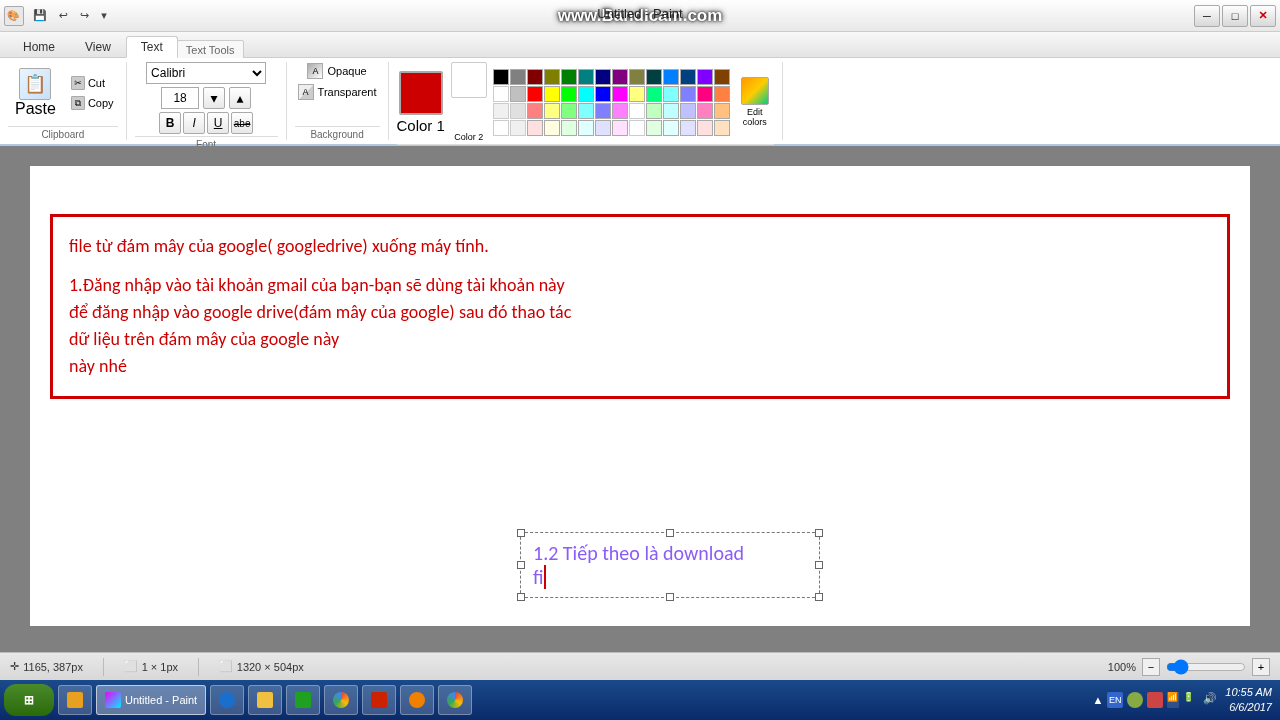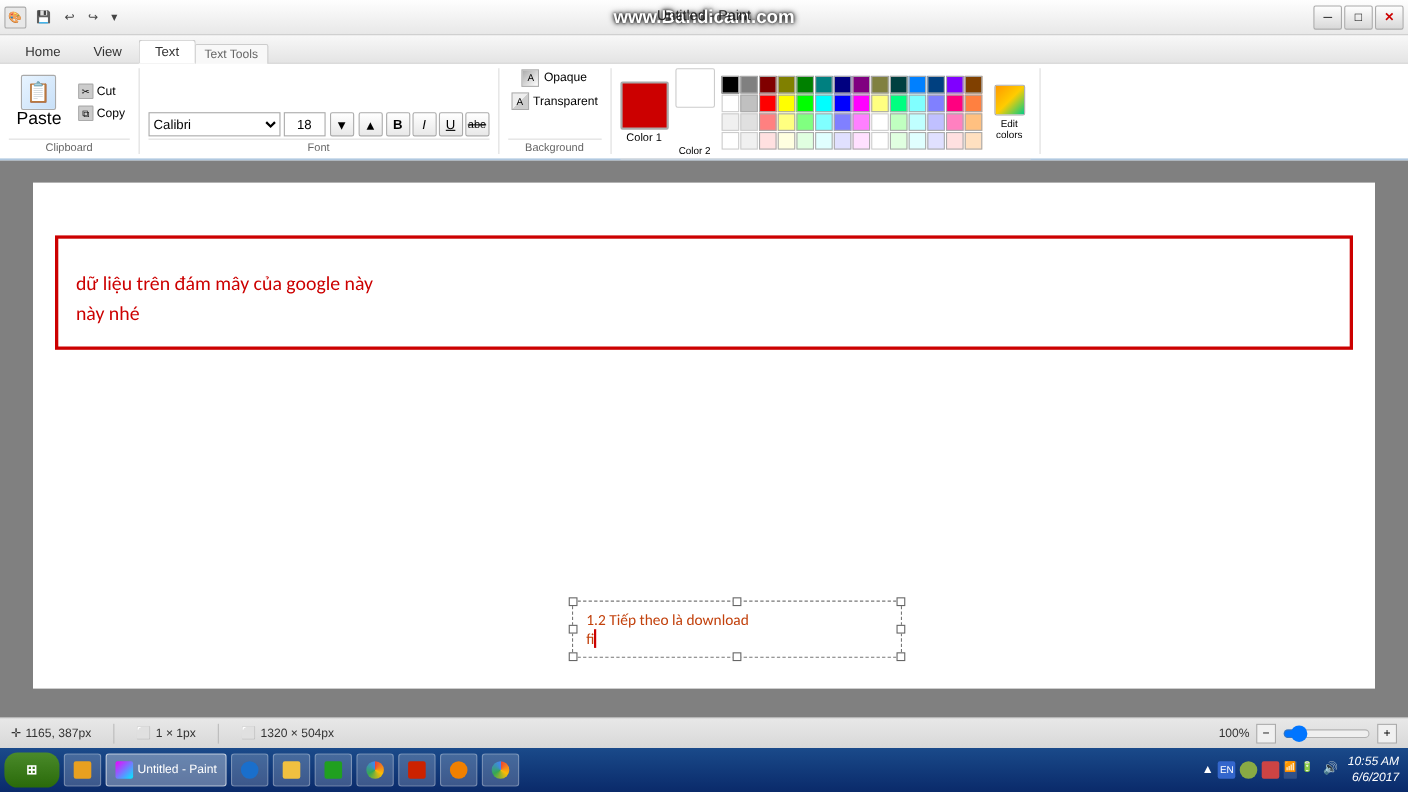"Calibri" .font-group .ribbon-group-content { align-items: flex-end -> center; flex-direction: row -> column }
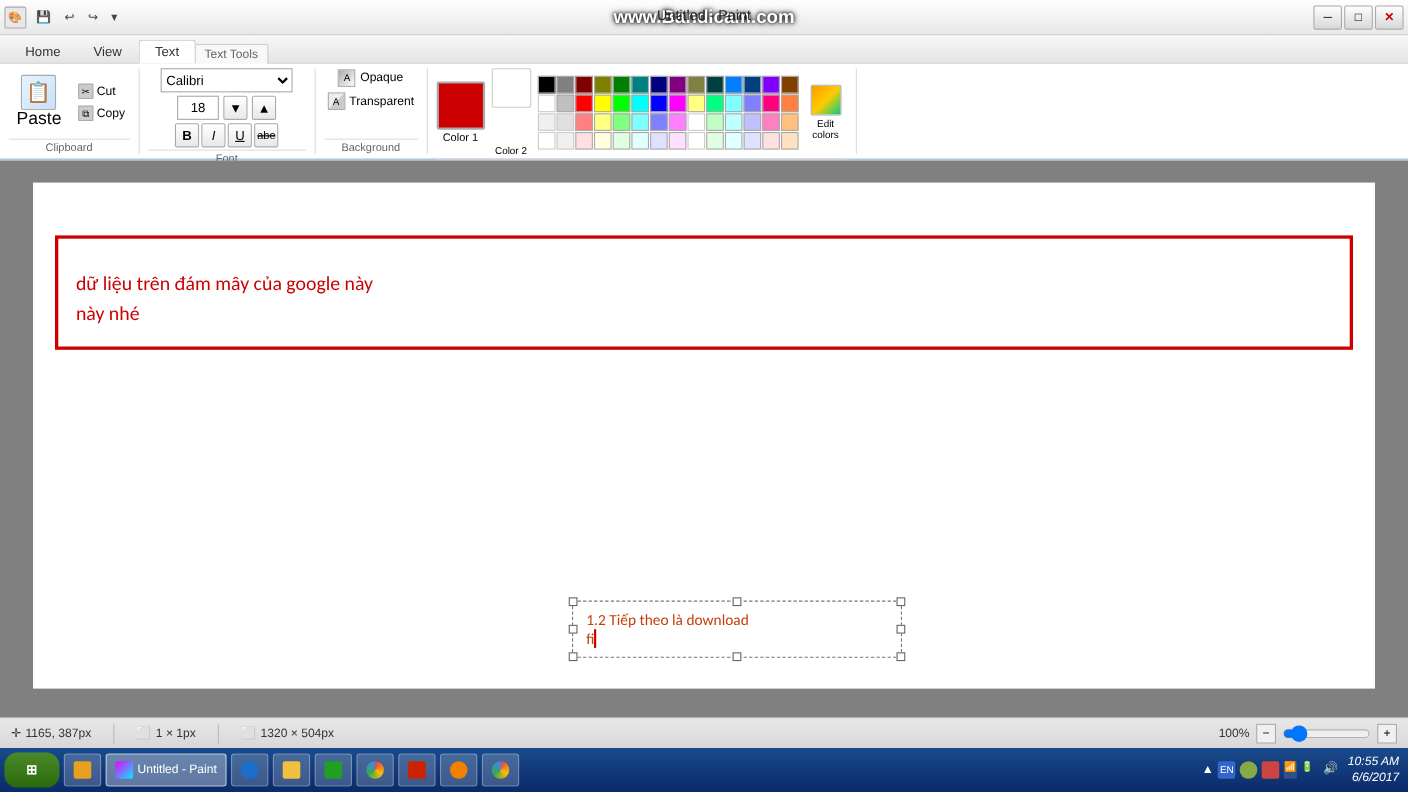"Color 1" span { font-size: 10px -> 15px }
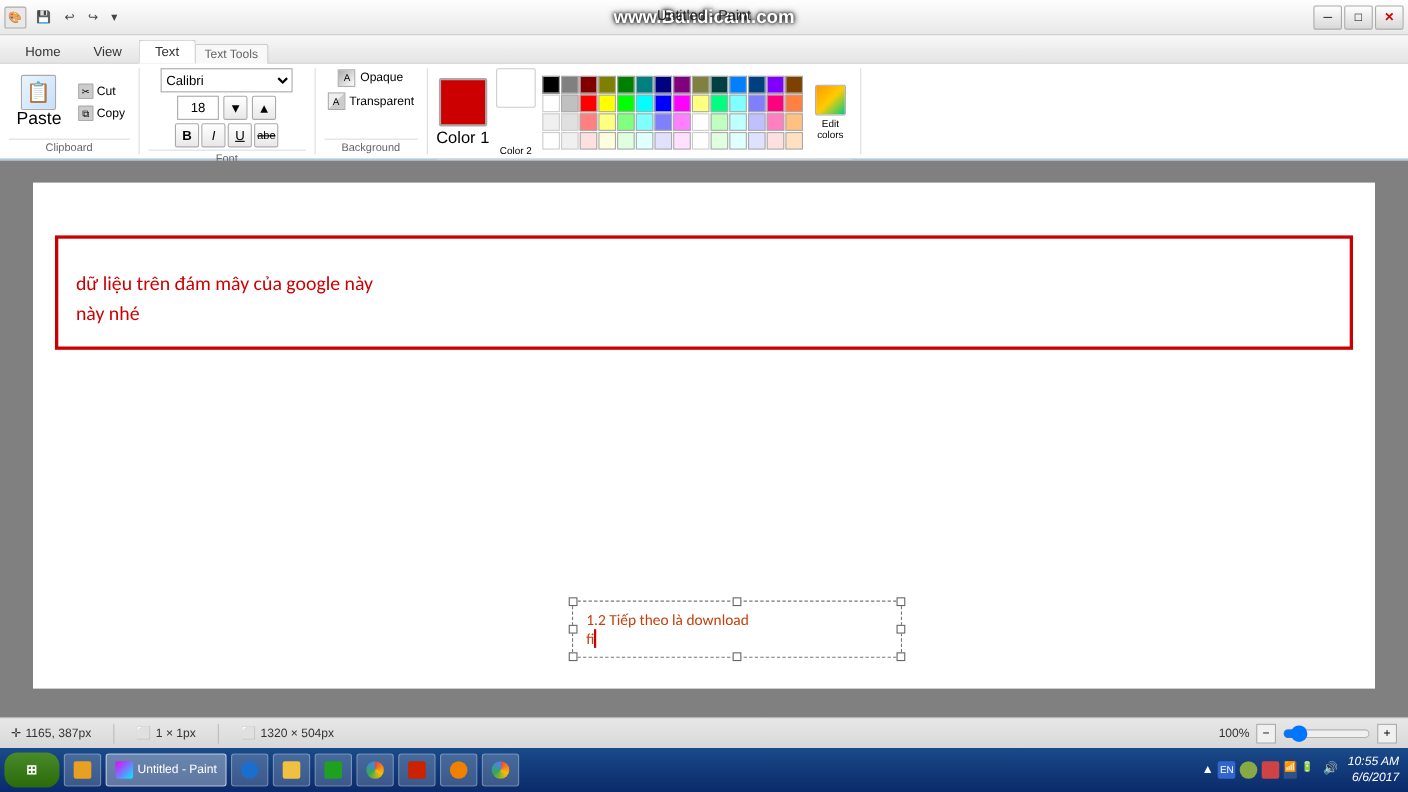"file từ đám mây của" div { html: none -> <div>file từ đám mây của google( googledrive) xuống máy tính.</div> }
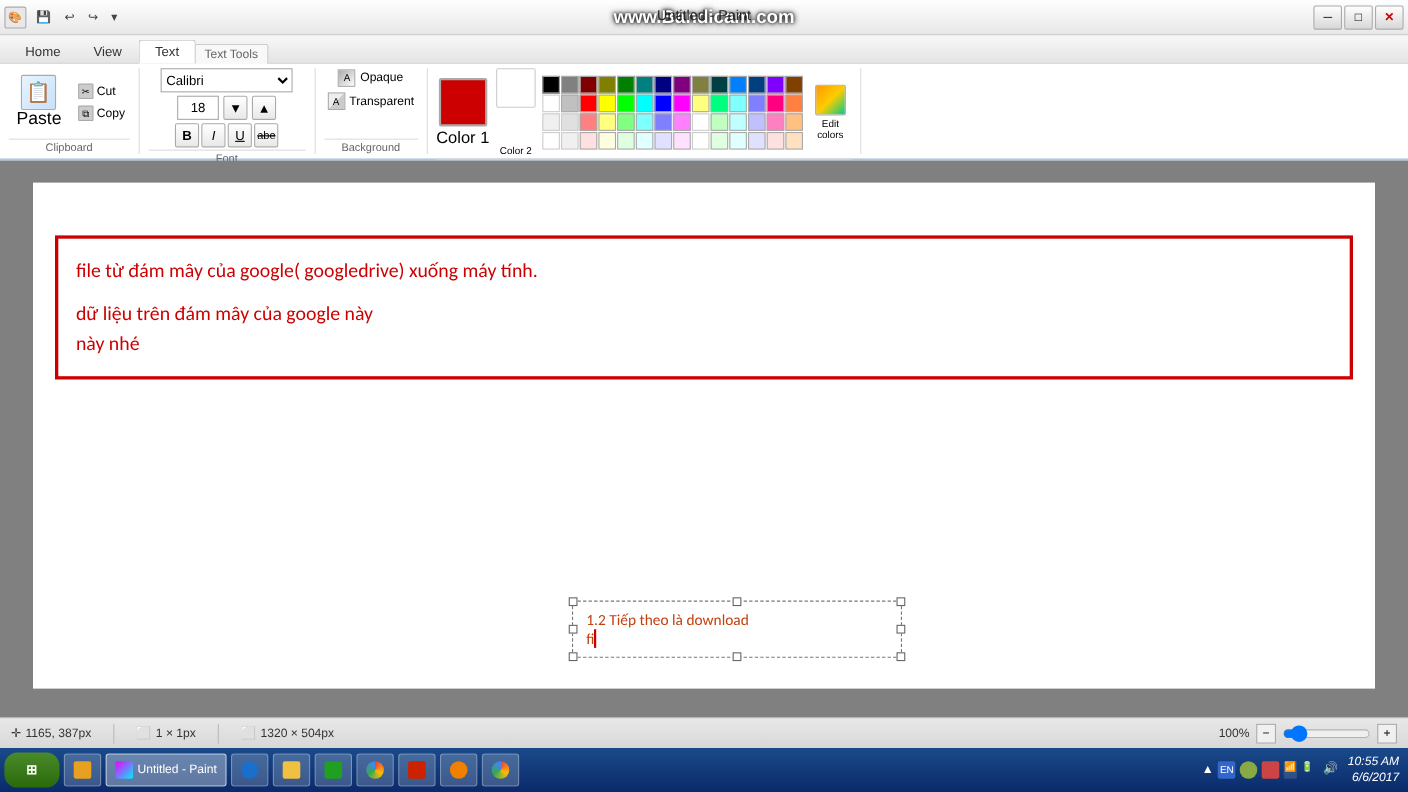"1.Đăng nhập vào tài khoản" div { html: none -> <div>1.Đăng nhập vào tài khoản gmail của bạn-bạn sẽ dùng tài khoản này</div> }
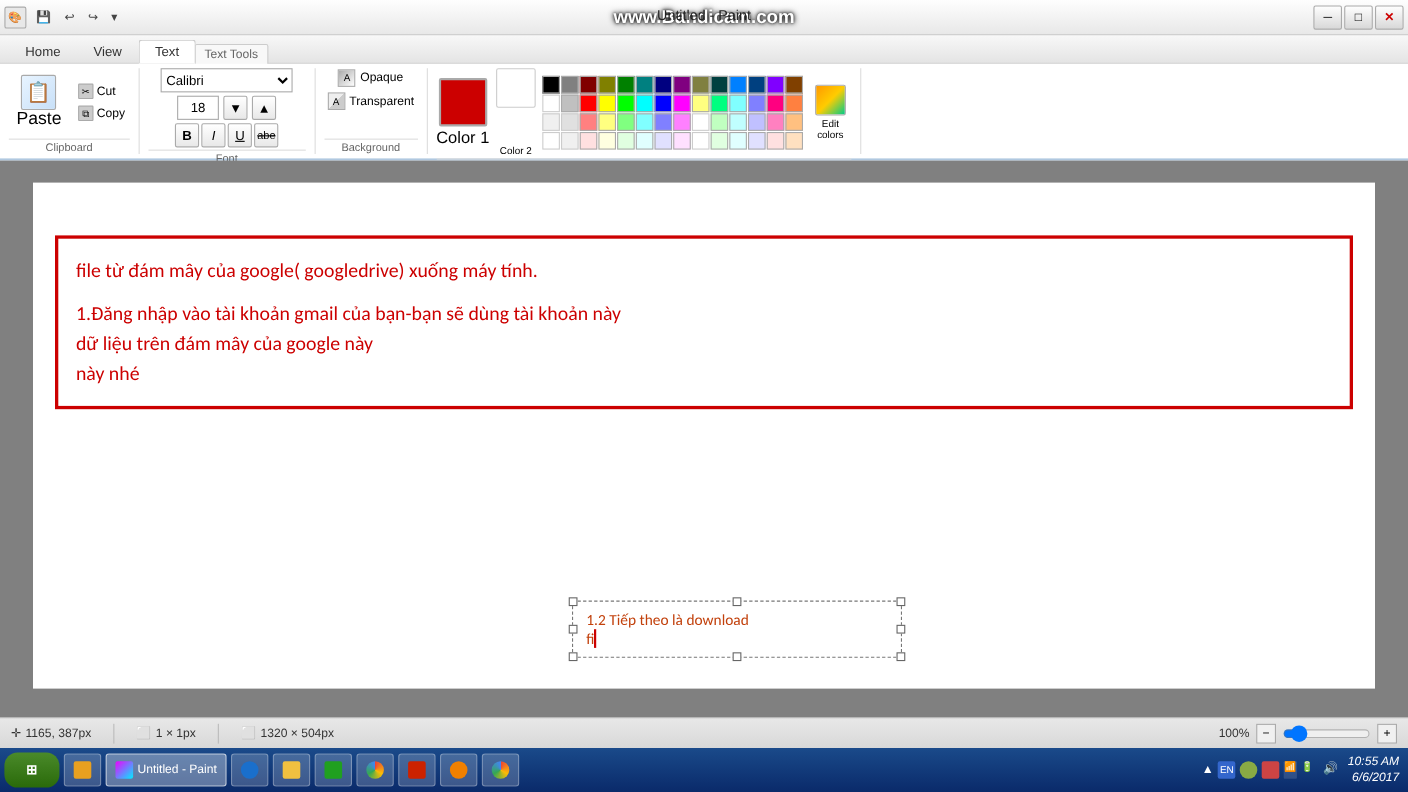"để đăng nhập vào google" div { html: none -> <div>để đăng nhập vào google drive(đám mây của google) sau đó thao tác</div> }
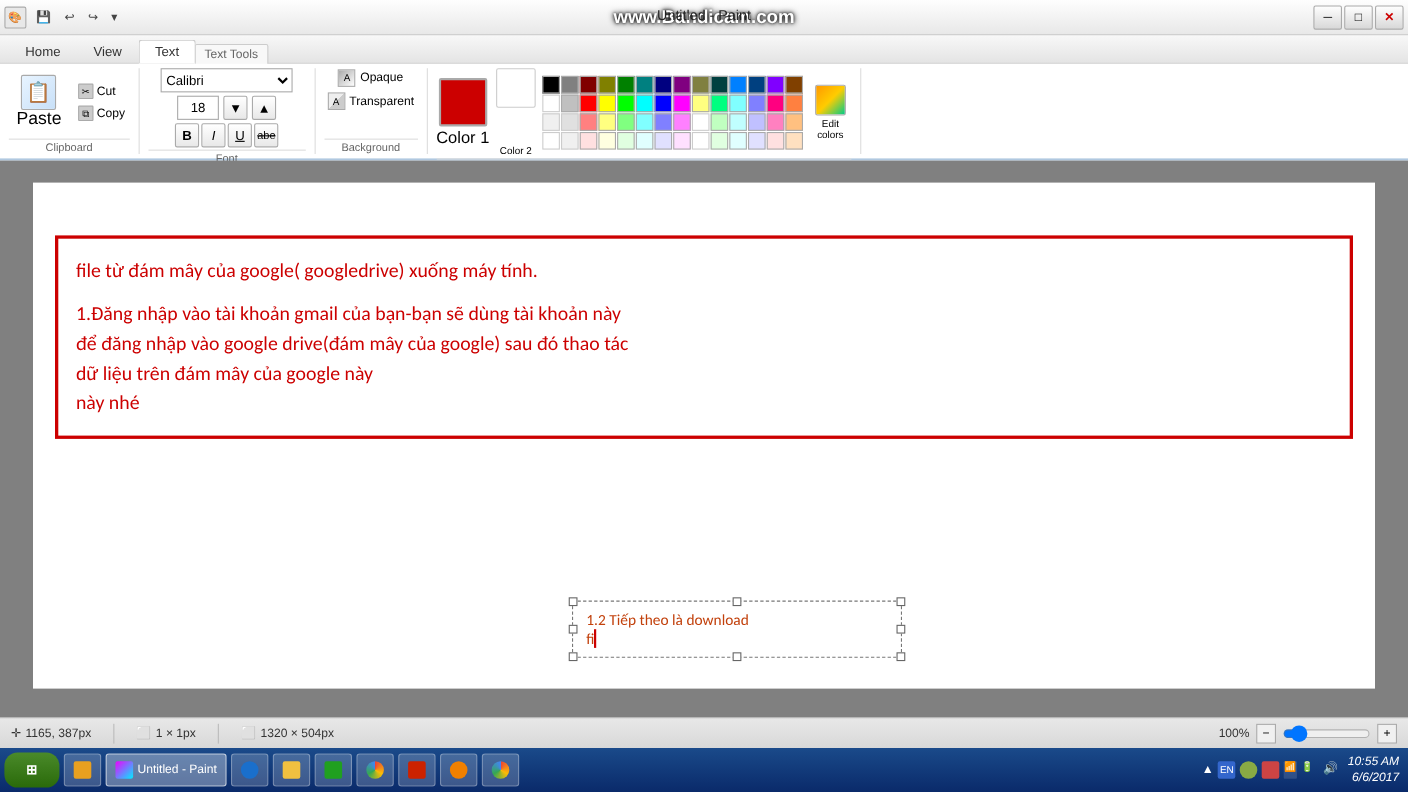"1.2 Tiếp theo là download" div.text-box-bottom-right-content { color: #c2410c -> #8b5cf6; font-size: 14px -> 20px }
